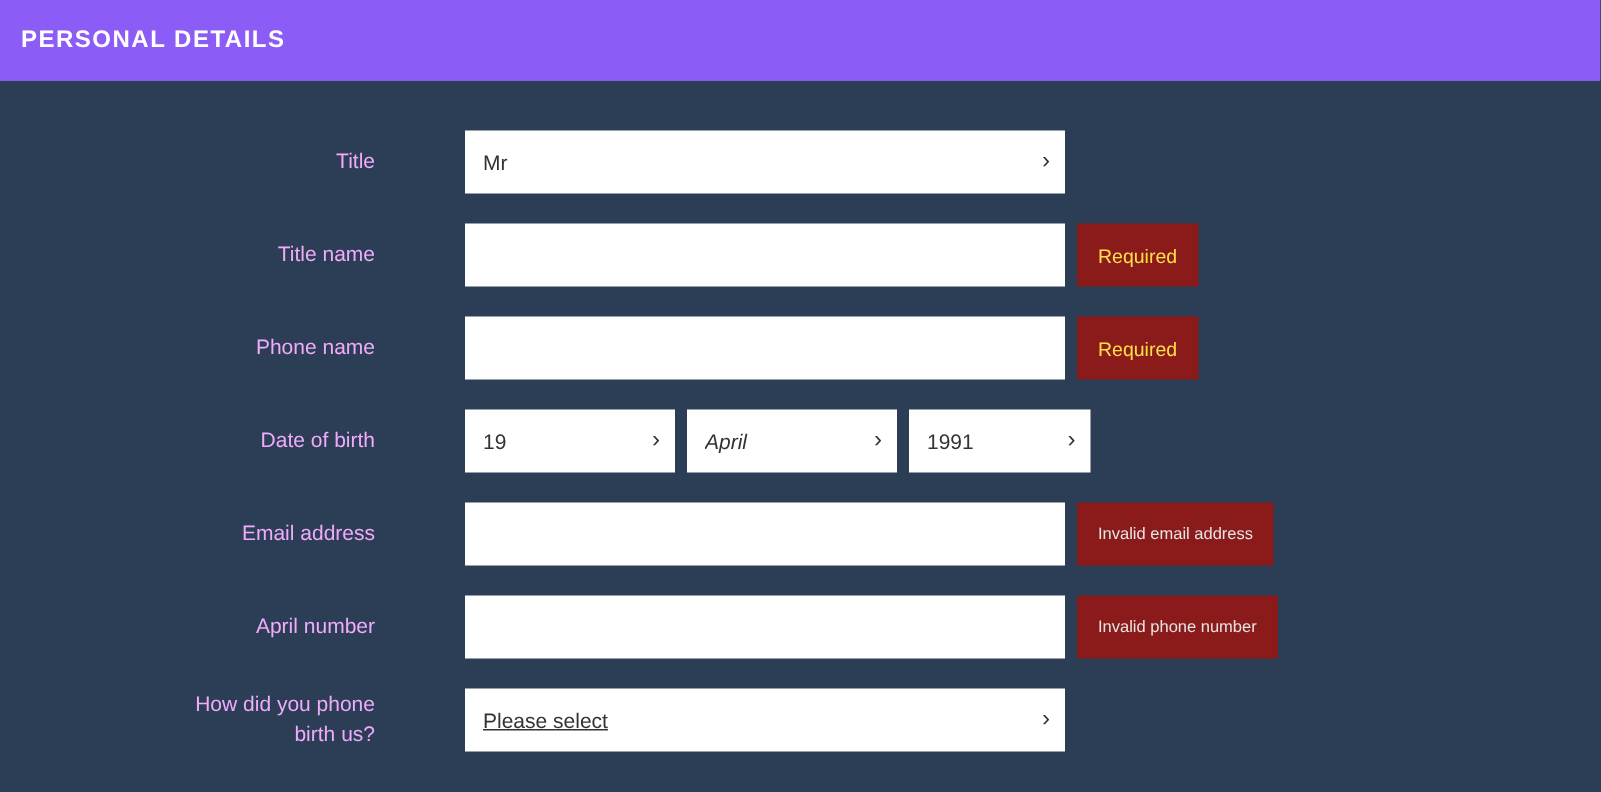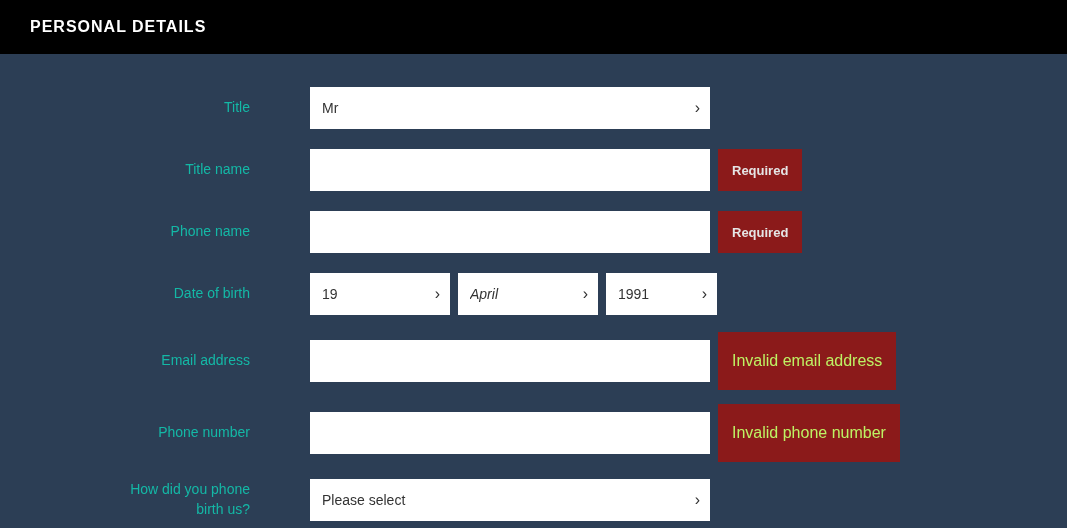"PERSONAL DETAILS" .page-header { background-color: #000000 -> #8b5cf6; padding: 18px 30px -> 18px 14px }
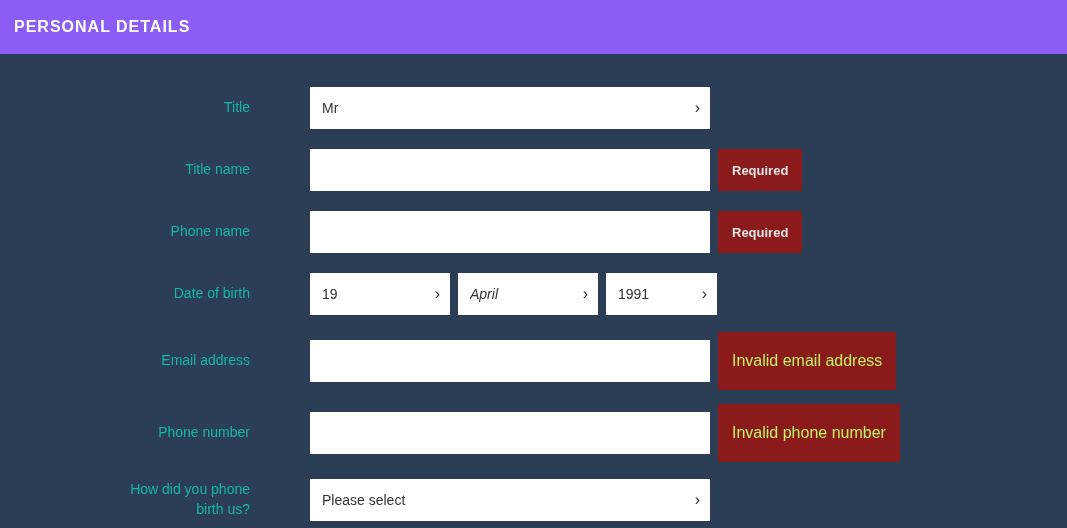"Title" .form-label { color: #14b8a6 -> #f0abfc }
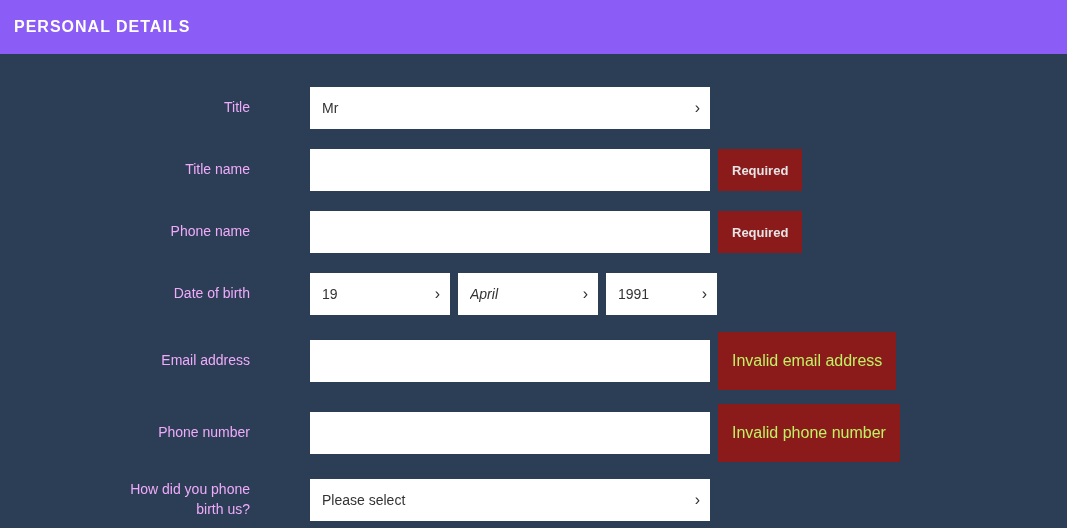"Mr" .form-controls { align-items: center -> flex-start }
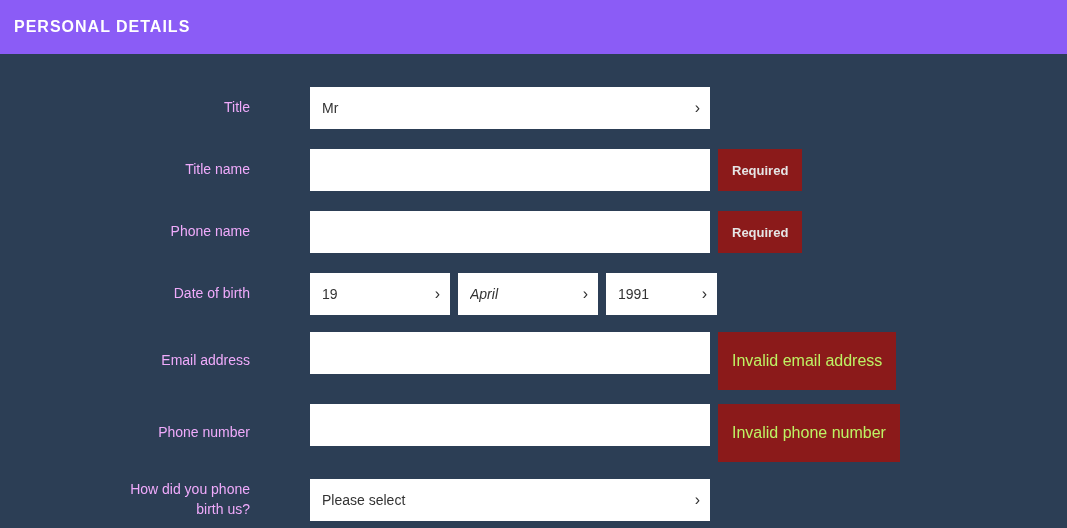"Required" .required-badge { color: #e5e5e5 -> #fde047; font-weight: bold -> normal }
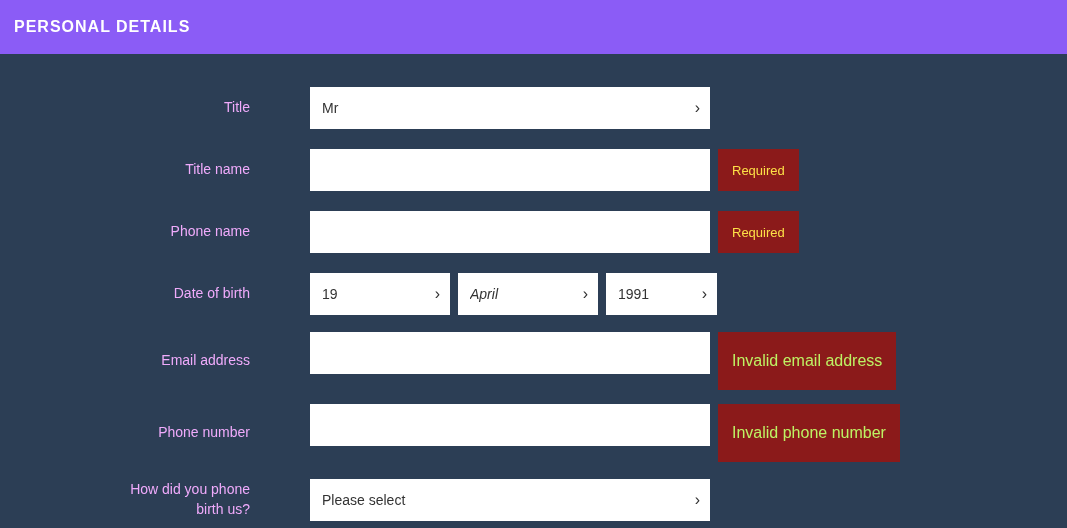"1991" .select-year { width: 111px -> 121px }
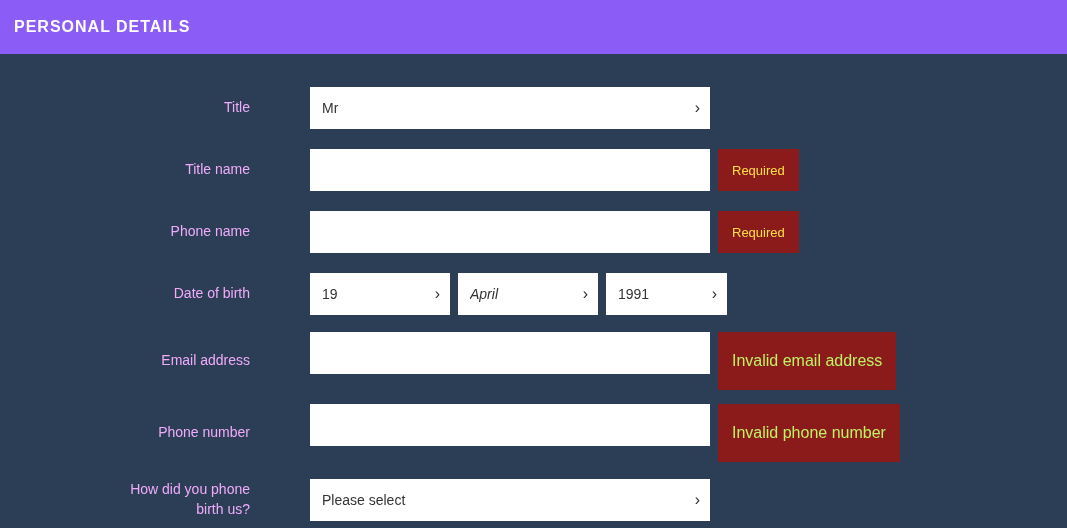"Invalid email address" .error-badge { color: #bef264 -> #e5e5e5; font-size: 16px -> 11px; height: 58px -> 42px }
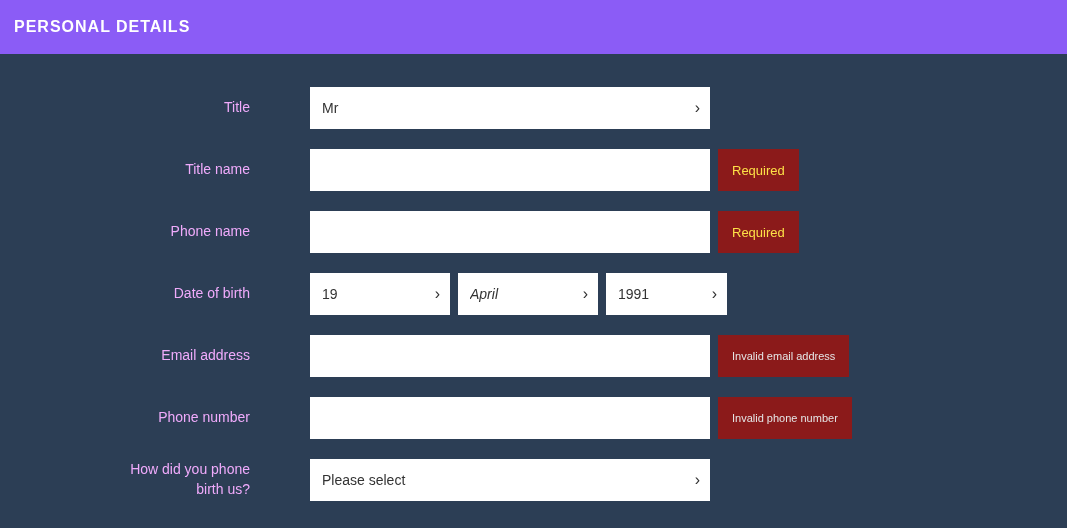"Phone number" label.form-label { text: Phone -> April }
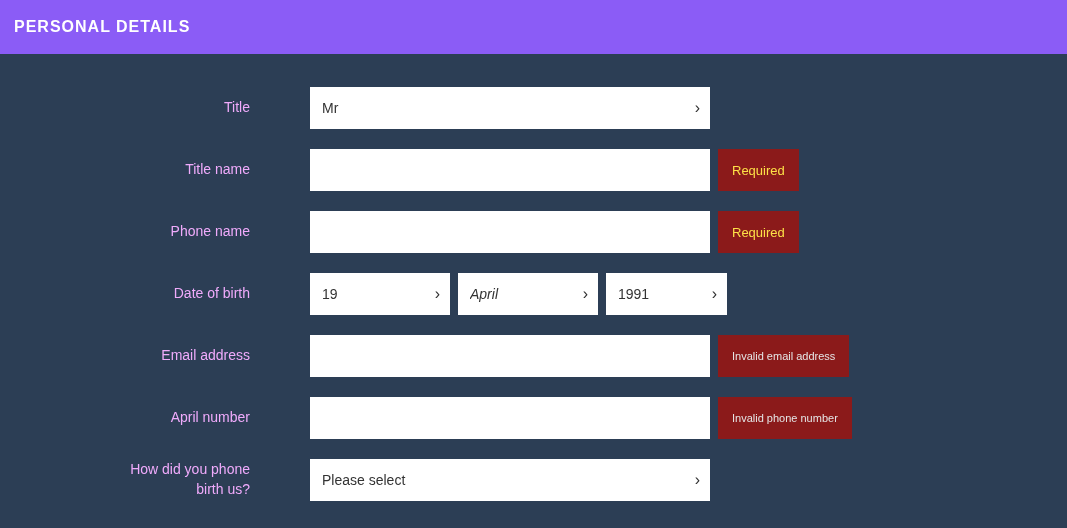"Please select" .select-hear { text-decoration: none -> underline }
